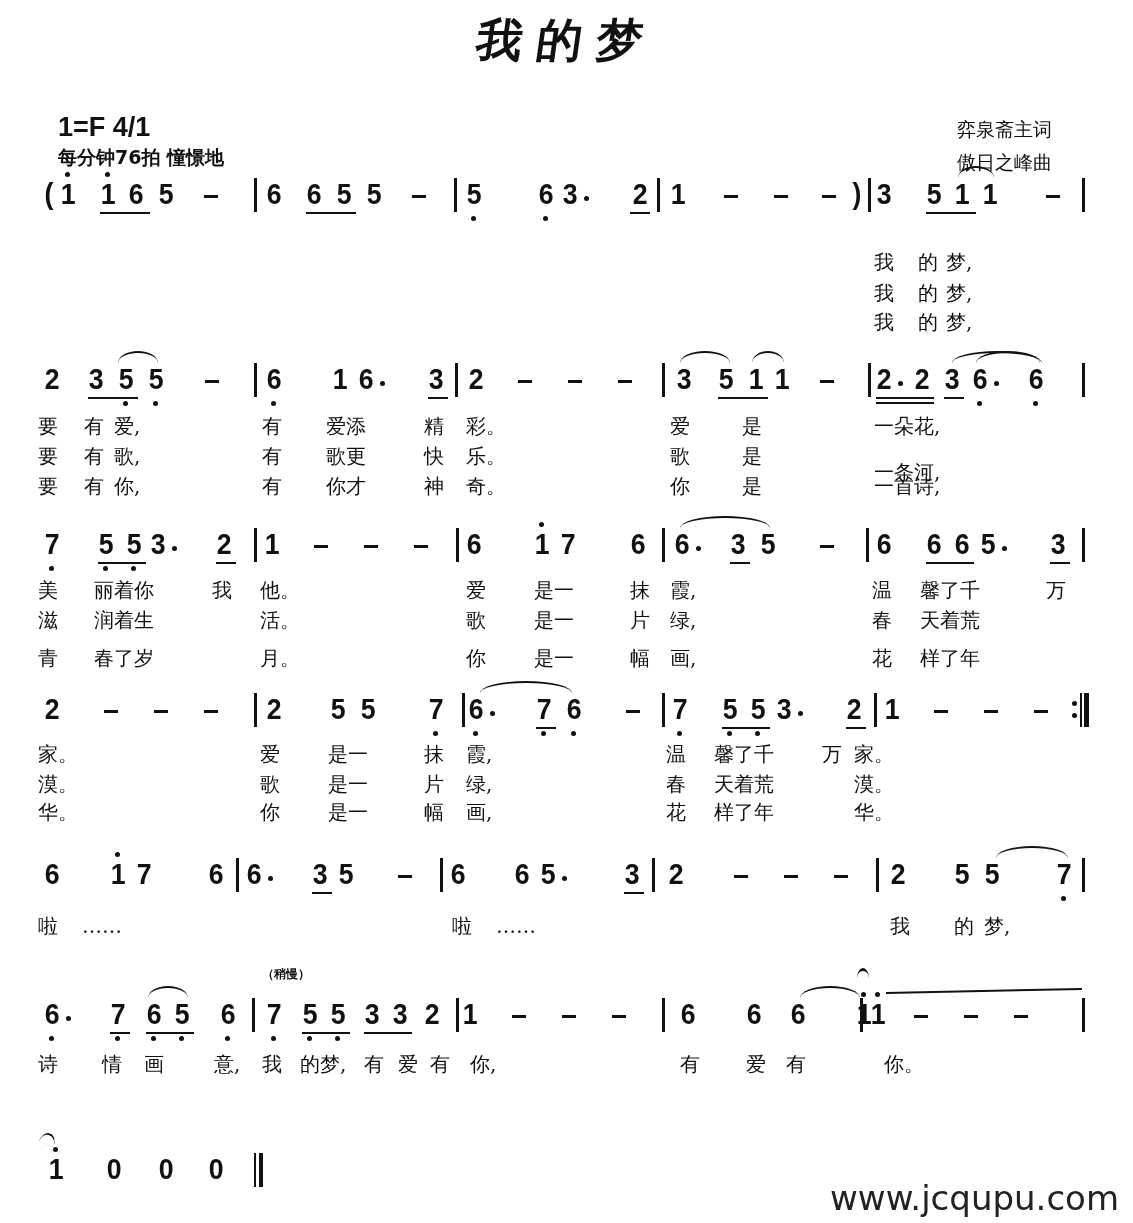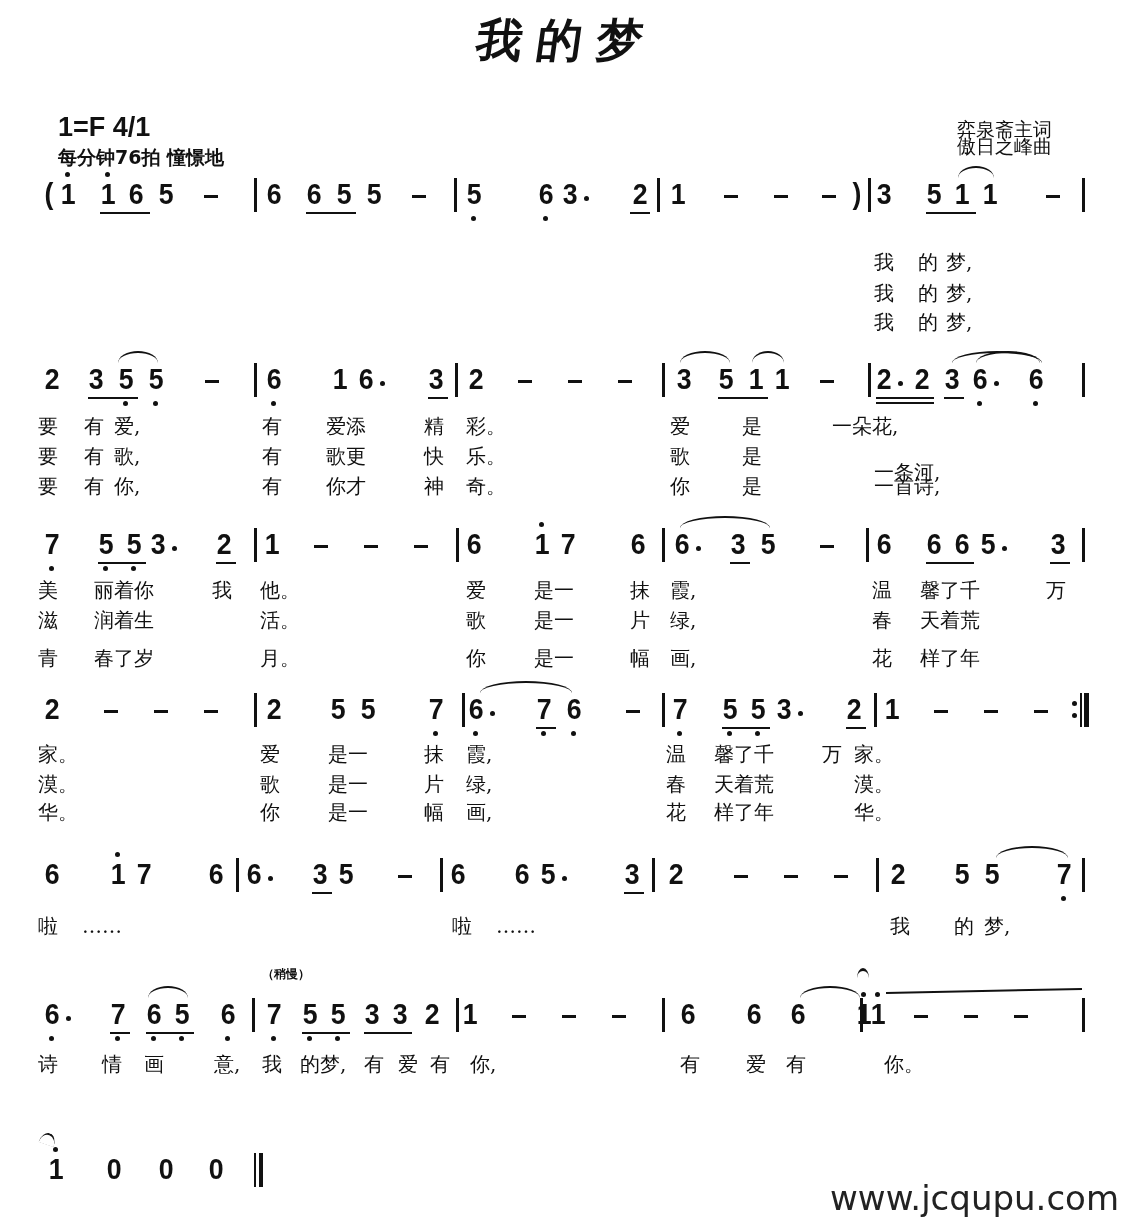"傲日之峰曲" div.abs { top: 134px -> 150px }
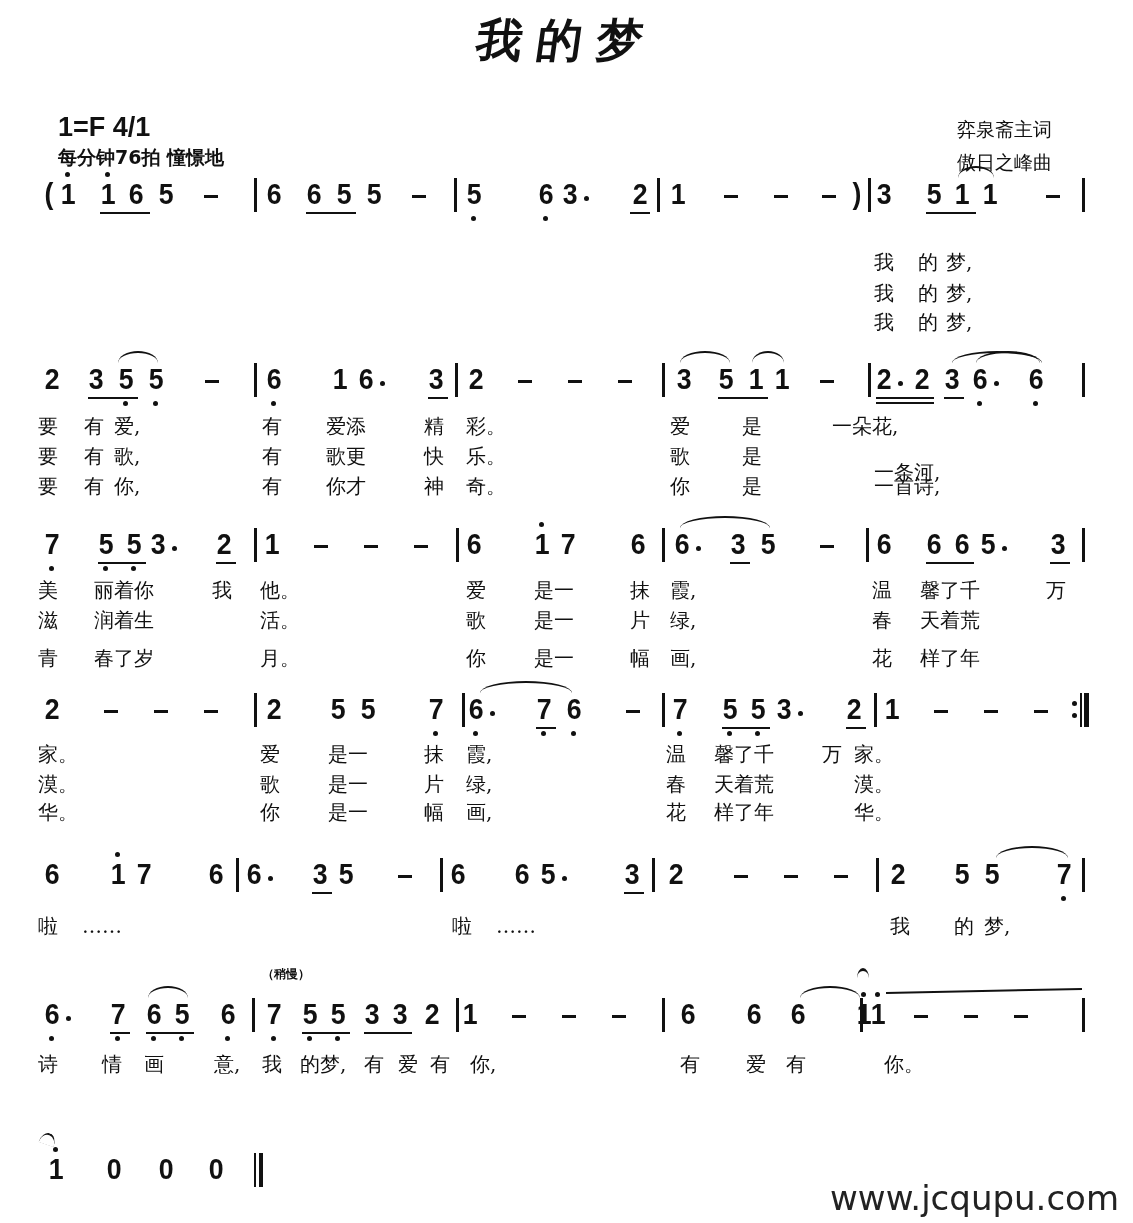"一朵花," div.lyr { left: 832px -> 874px }
